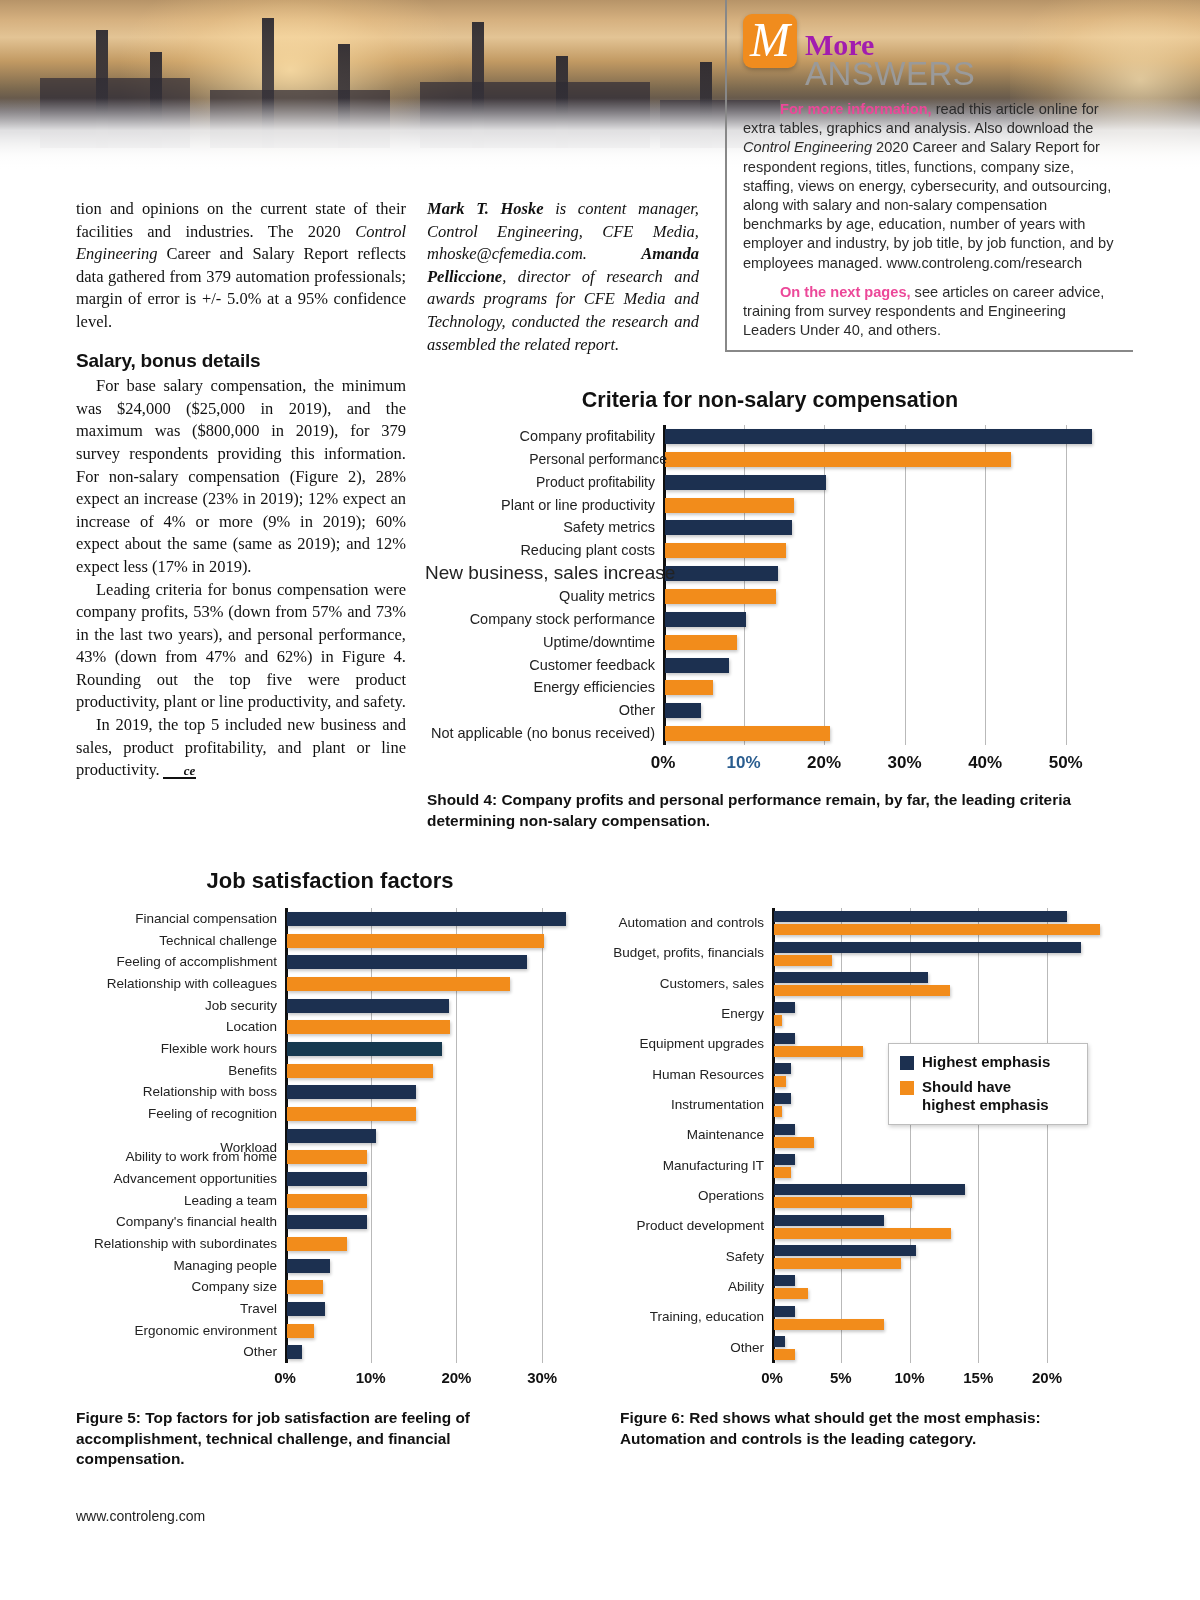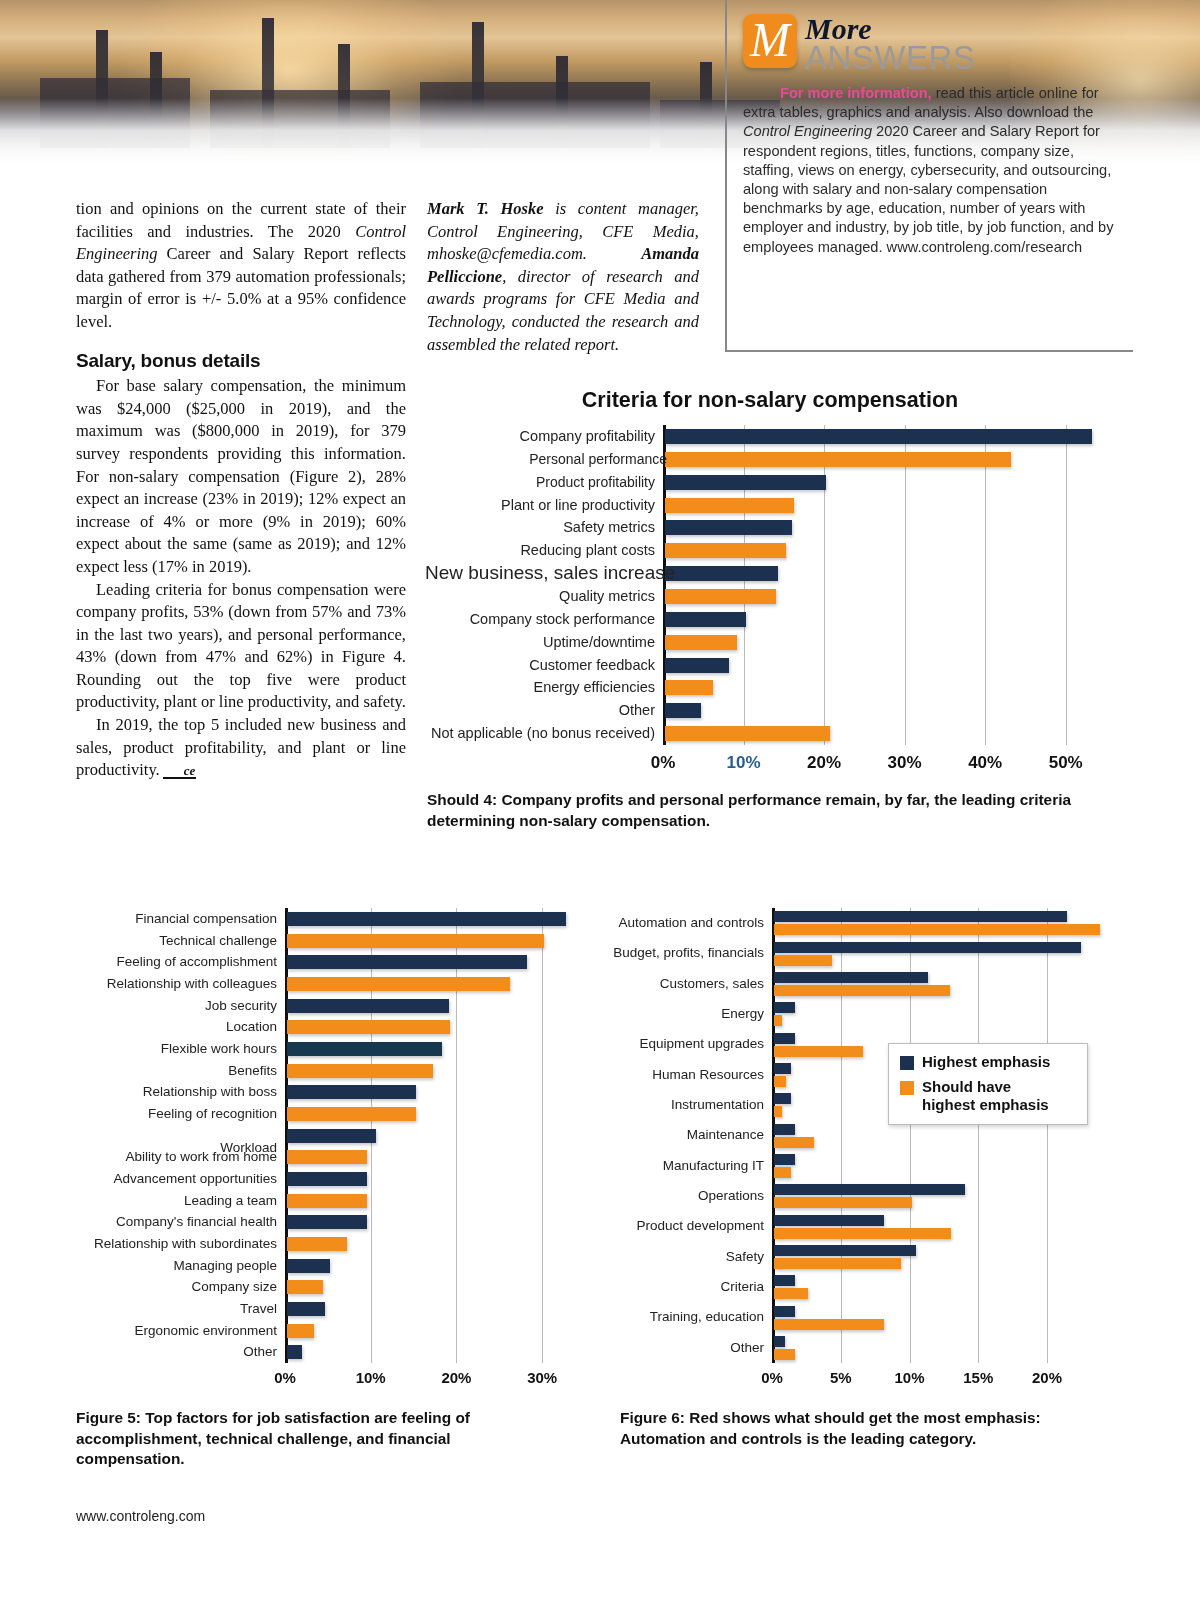"More" .more-word { color: #0f172a -> #a21caf; font-style: italic -> none; margin-top: 2px -> 18px }
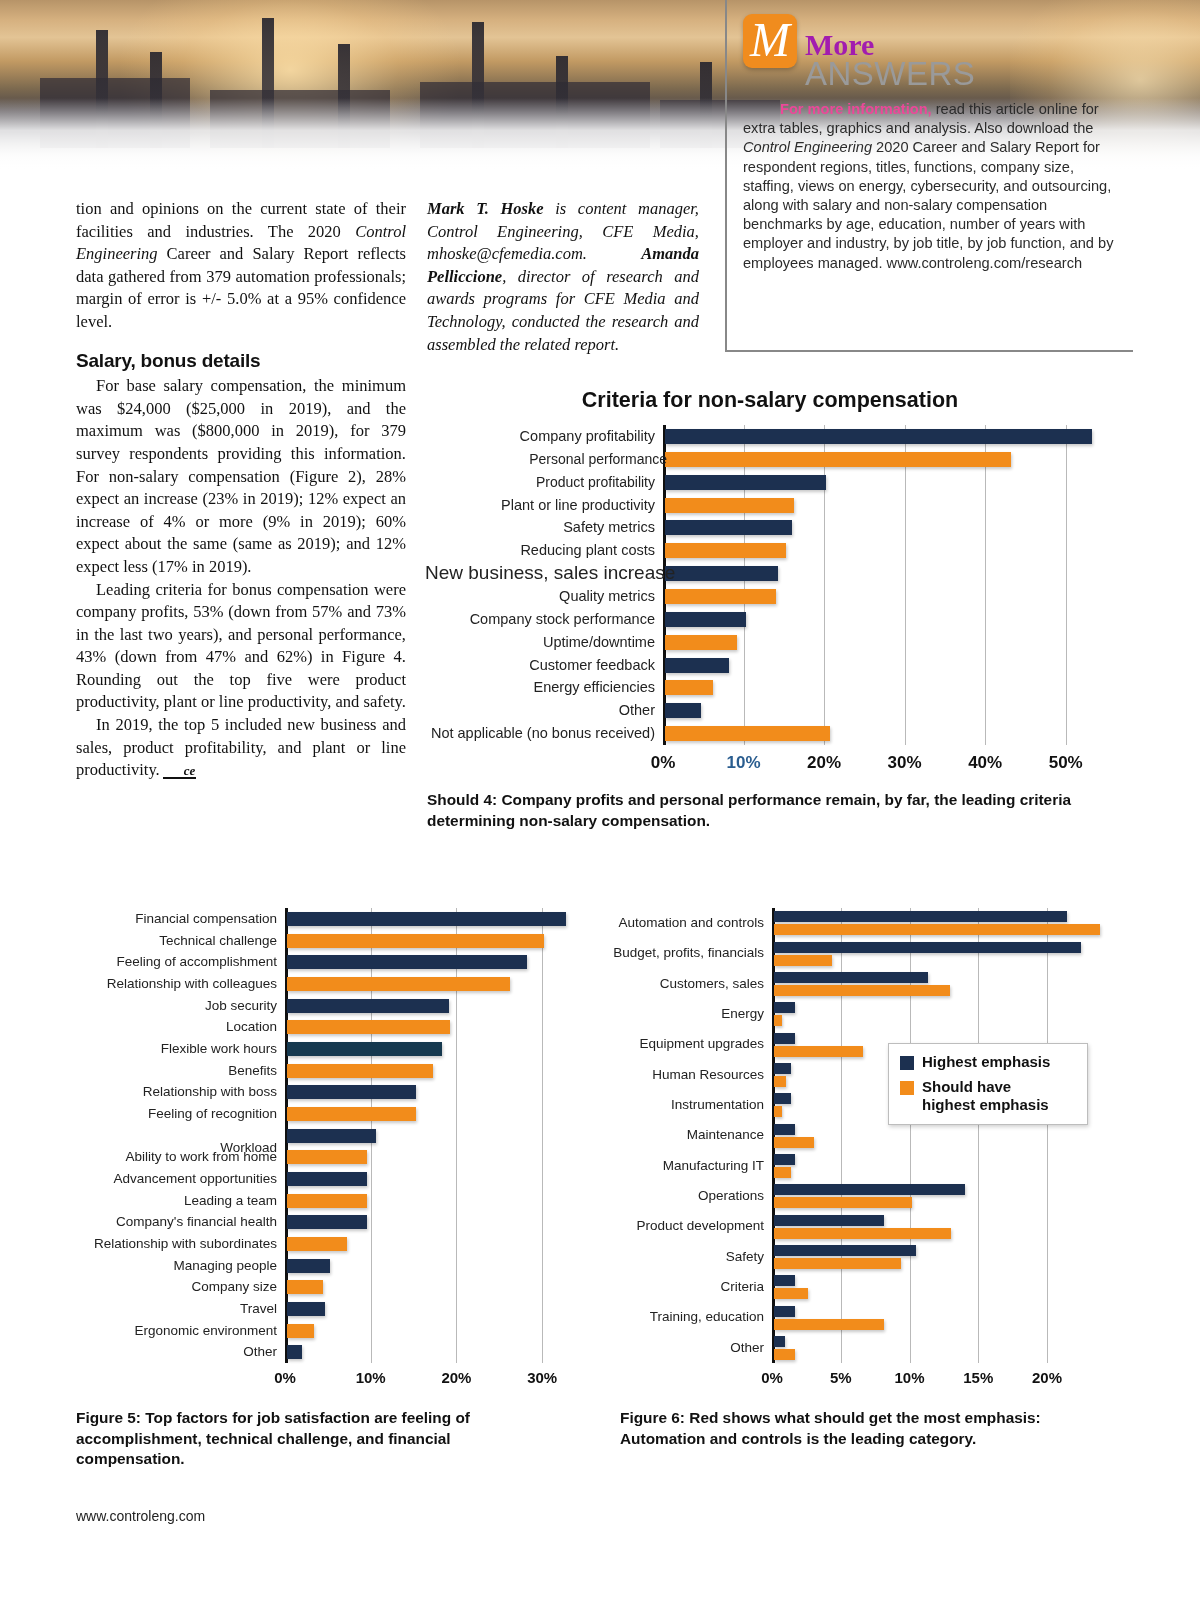"On the next pages, see" p { html: none -> <p><b>On the next pages,</b><span> see articles on career advice, training from survey respondents and Engineering Leaders Under 40, and others.</span></p> }
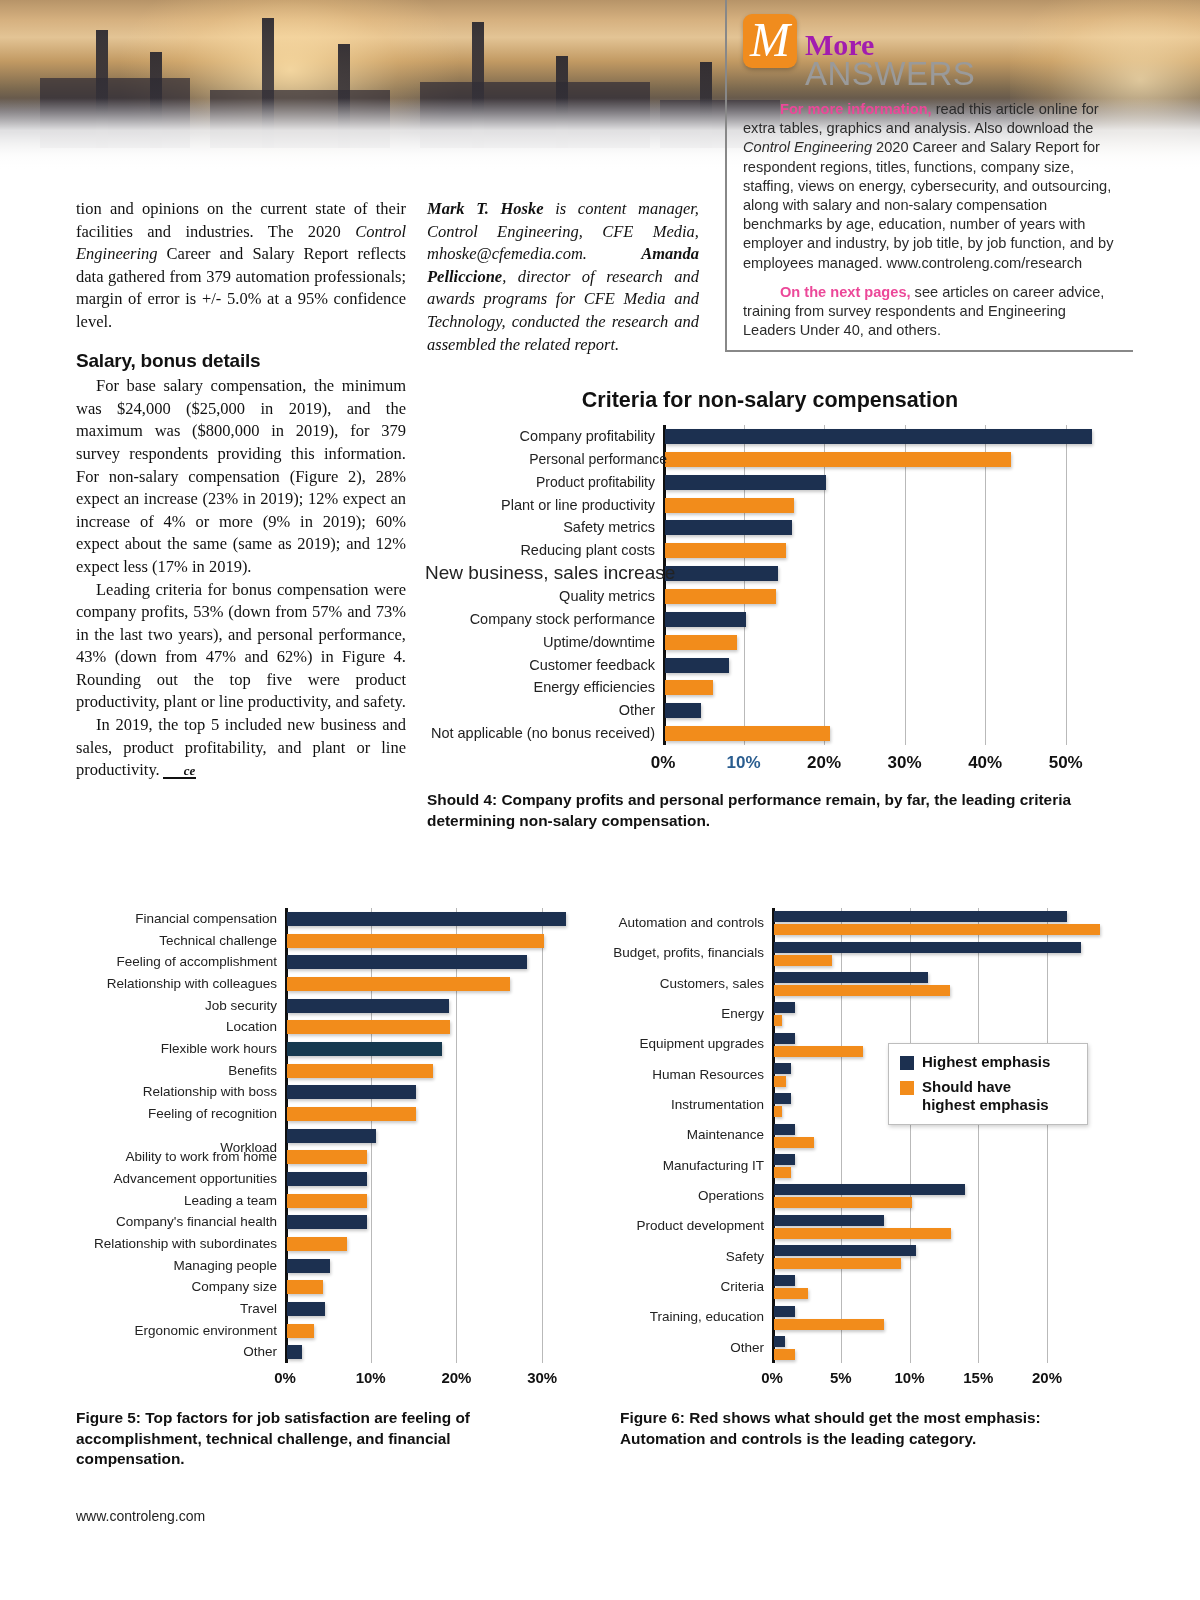"Job satisfaction factors" div.chart-title { html: none -> <div>Job satisfaction factors</div> }
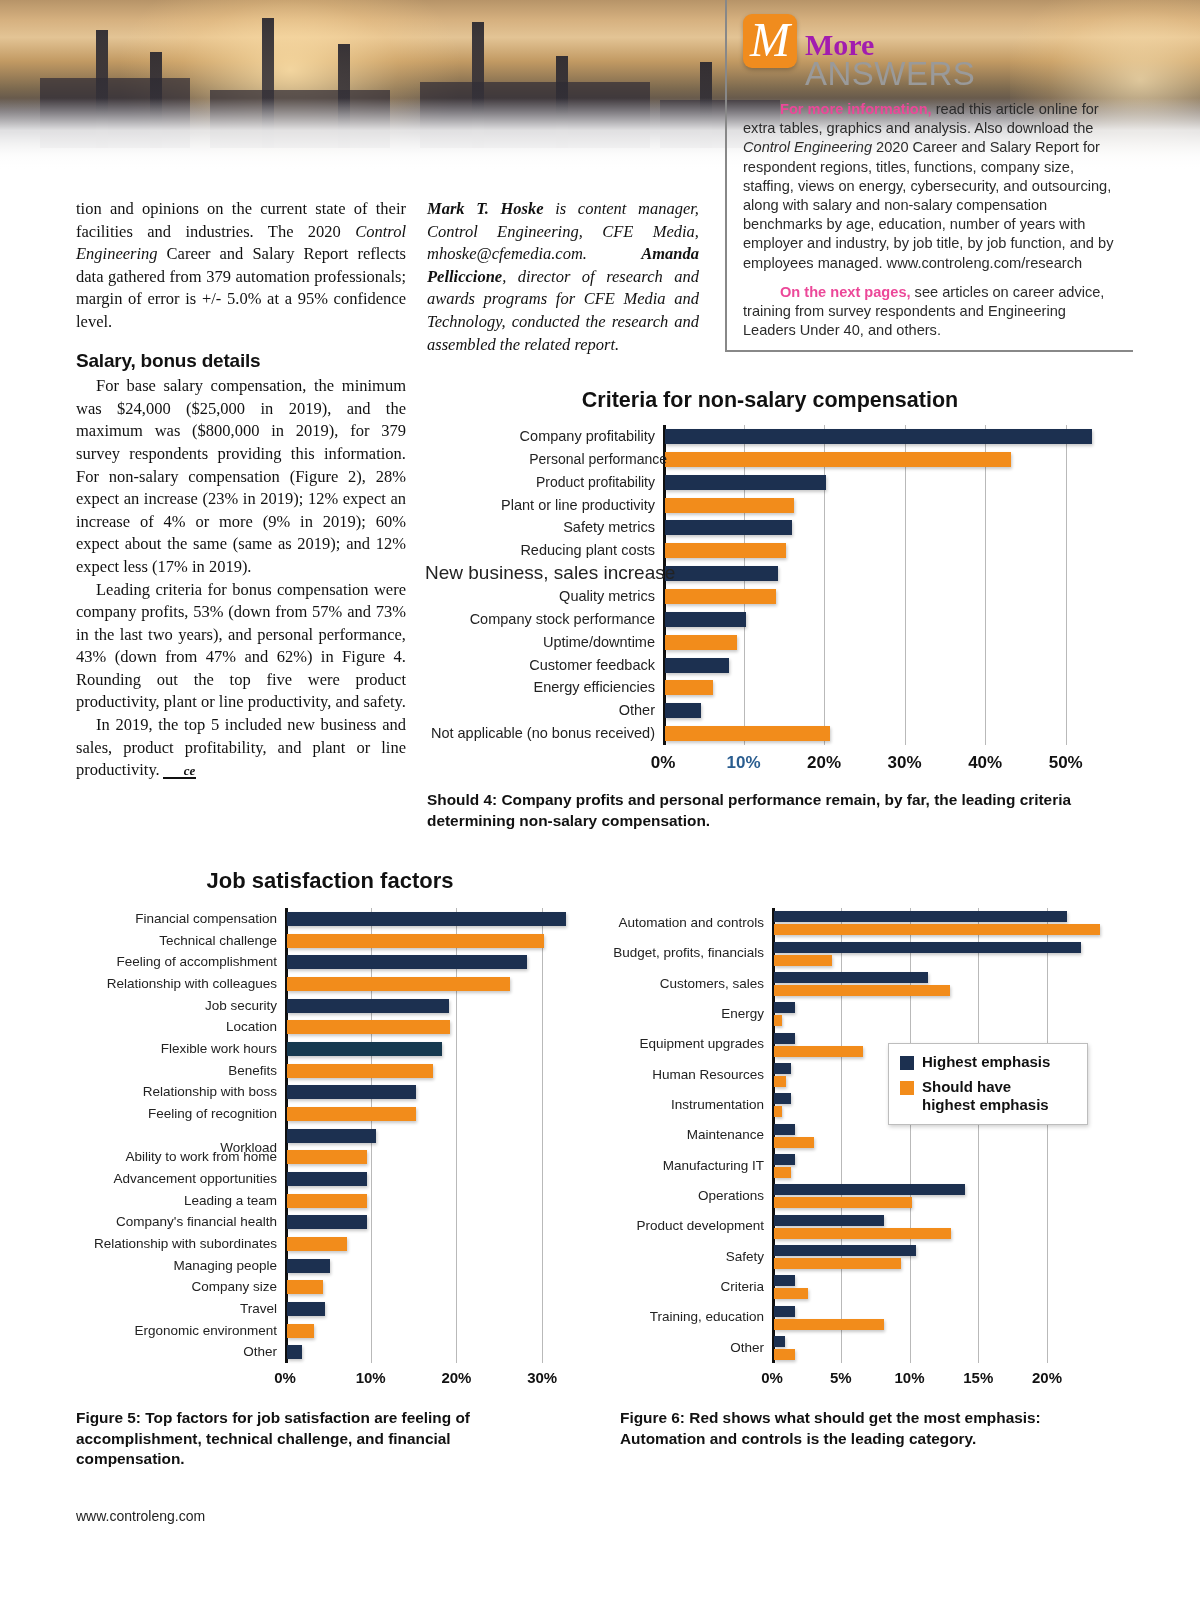"Criteria" div.rowlabel { text: Criteria -> Ability }
